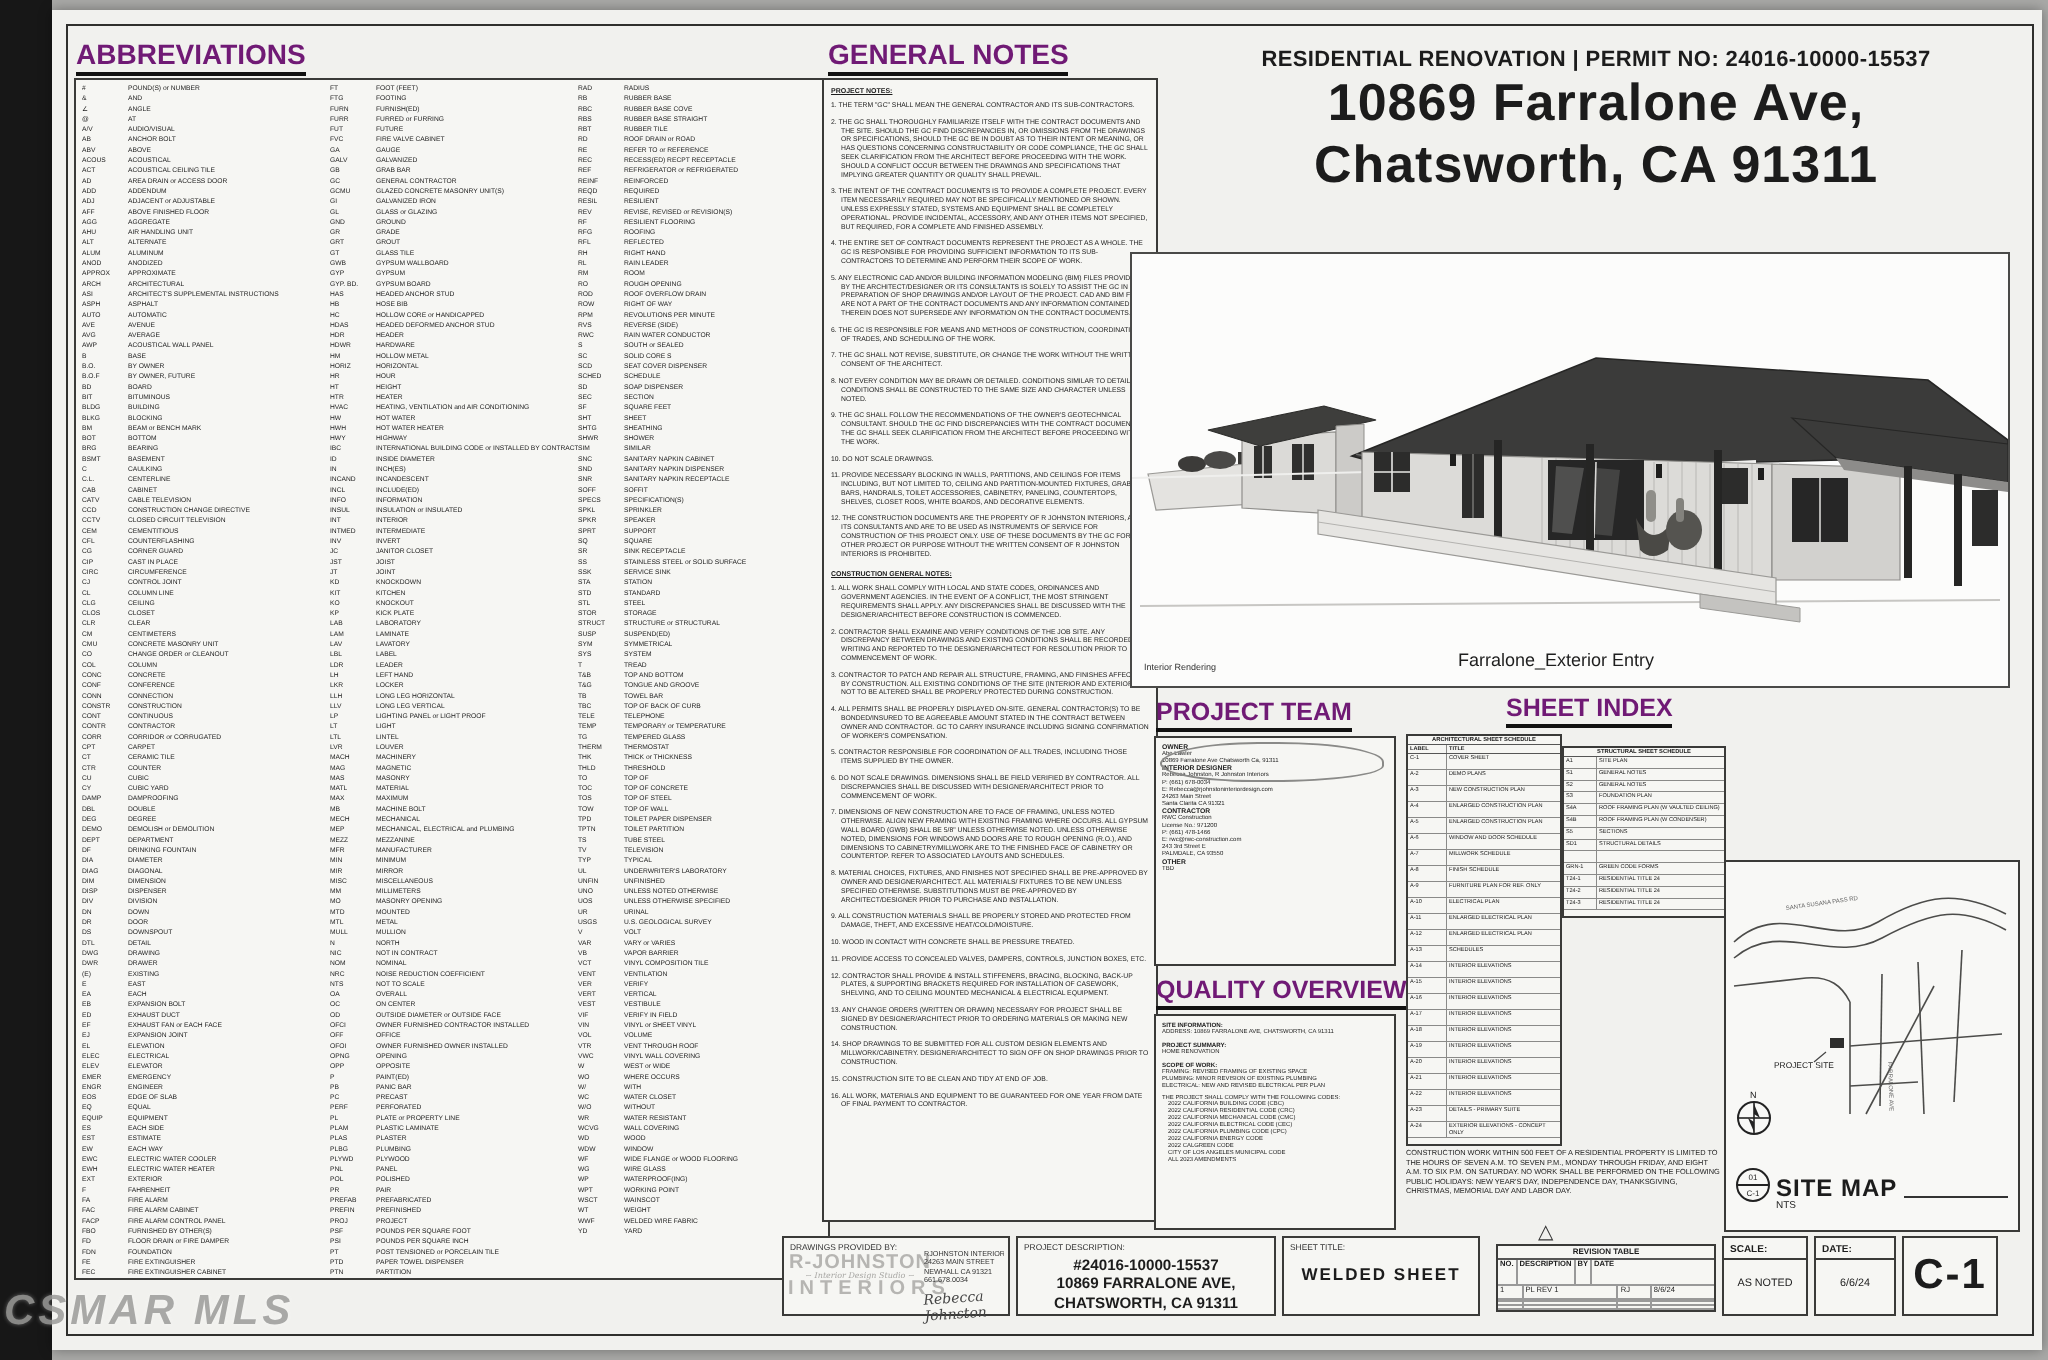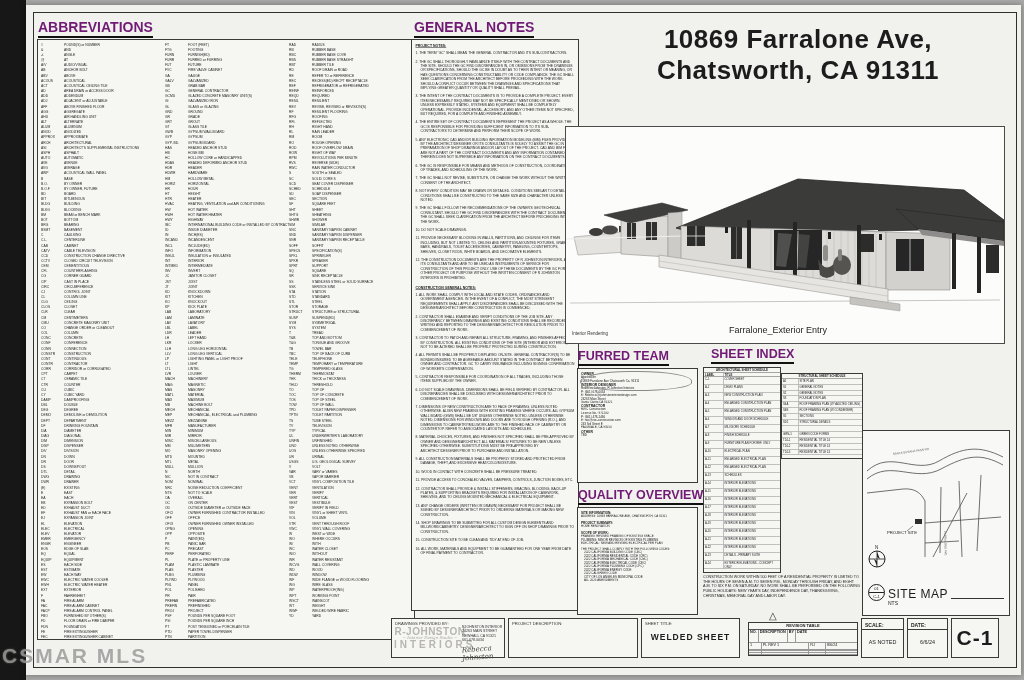"RESIDENTIAL RENOVATION | PERMIT NO:" div.permit { html: none -> <div>RESIDENTIAL RENOVATION | PERMIT NO: 24016-10000-15537</div> }
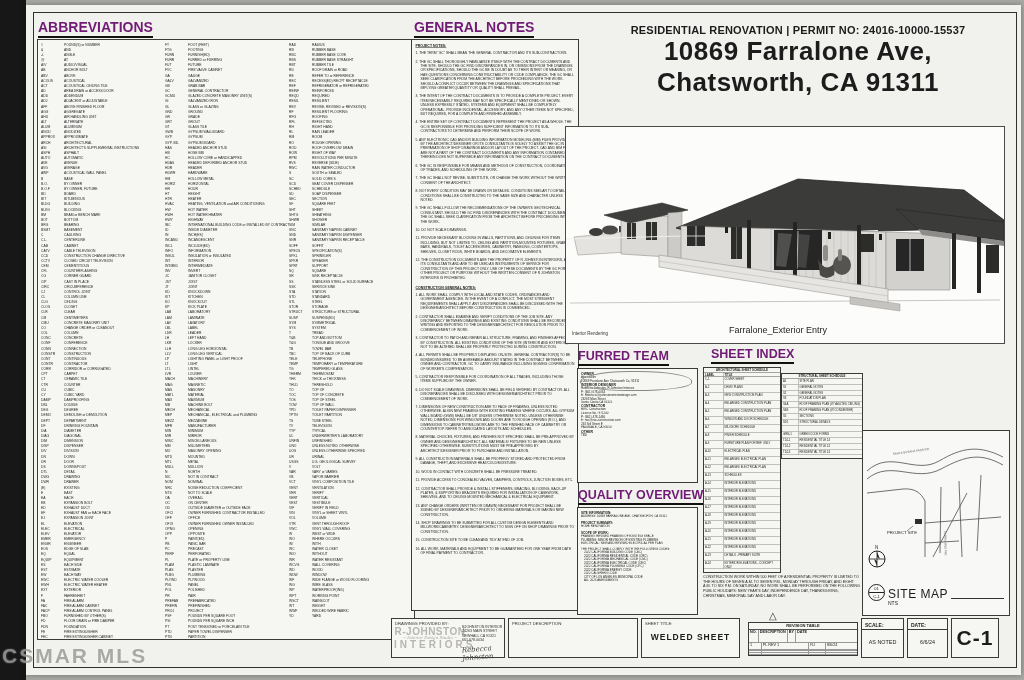"FURRED TEAM" span { text: FURRED -> PROJECT }
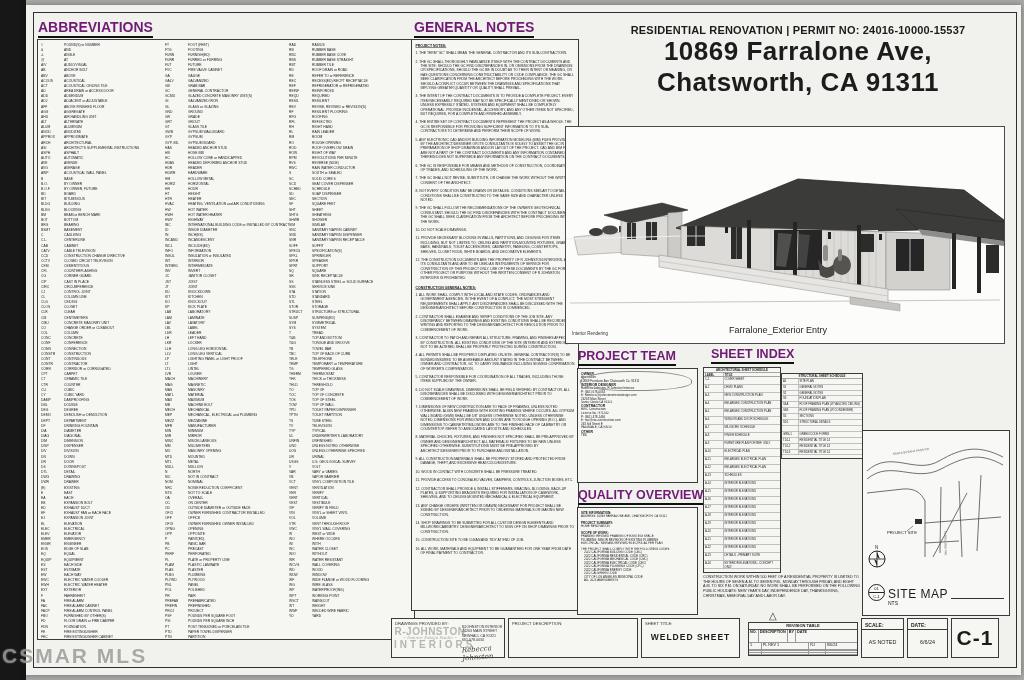"SHEET INDEX" div.abs { left: 711px -> 753px }
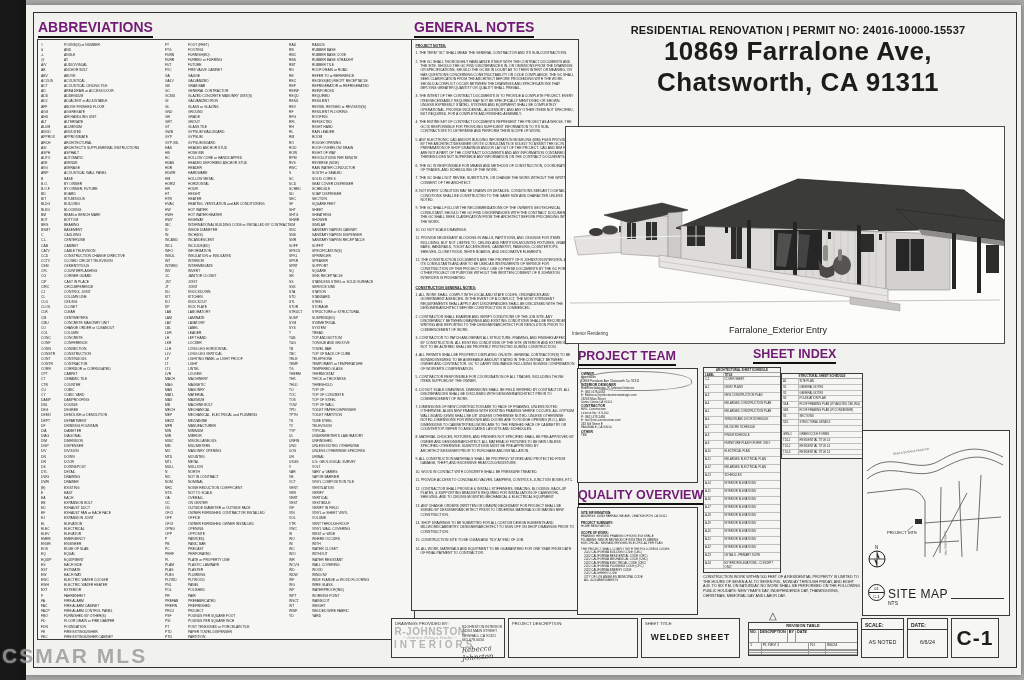"SITE MAP" .map-title { font-weight: normal -> bold }
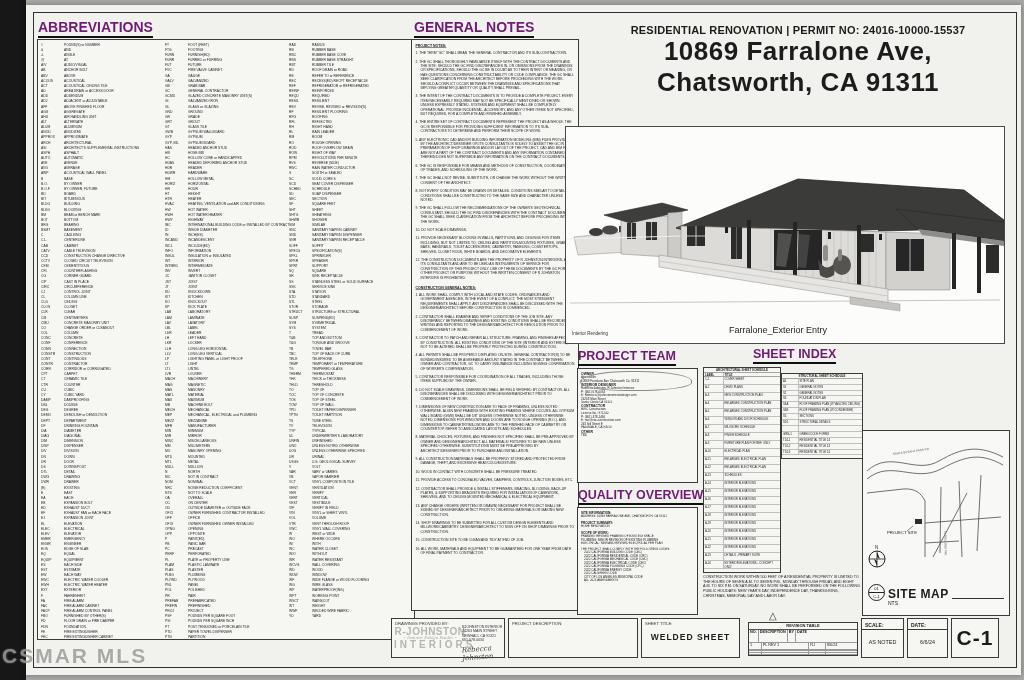"#24016-10000-15537" div.pd-lines { html: none -> <div> <div>#24016-10000-15537</div> <div>10869 FARRALONE AVE,</div> <div>CHATSWORTH, CA 91311</div> </div> }
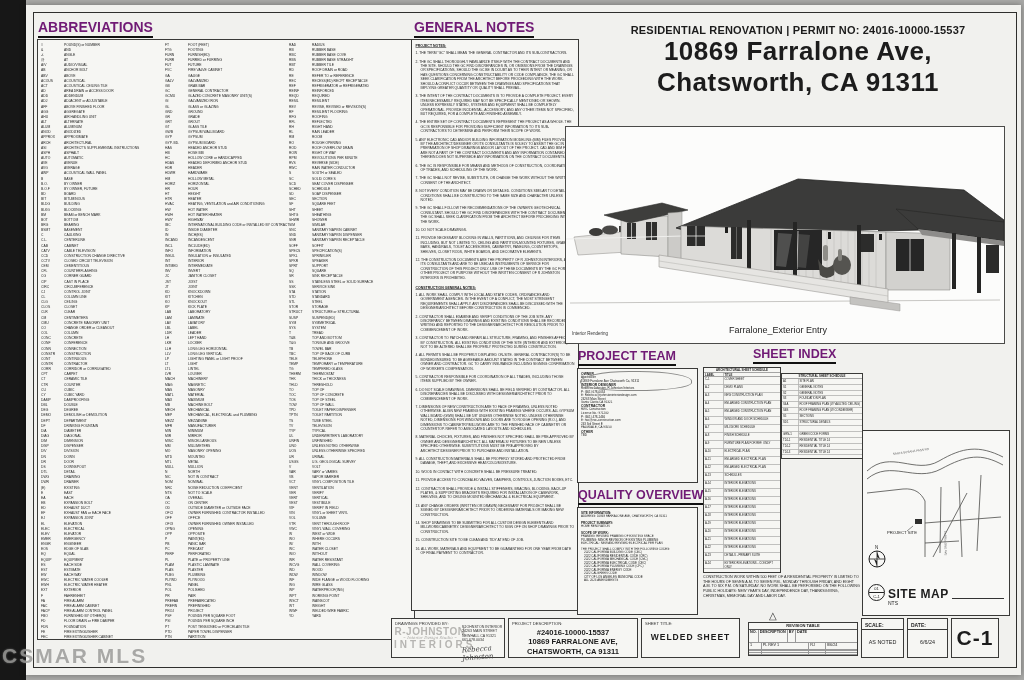"CSMAR MLS" .watermark { font-style: none -> italic }
